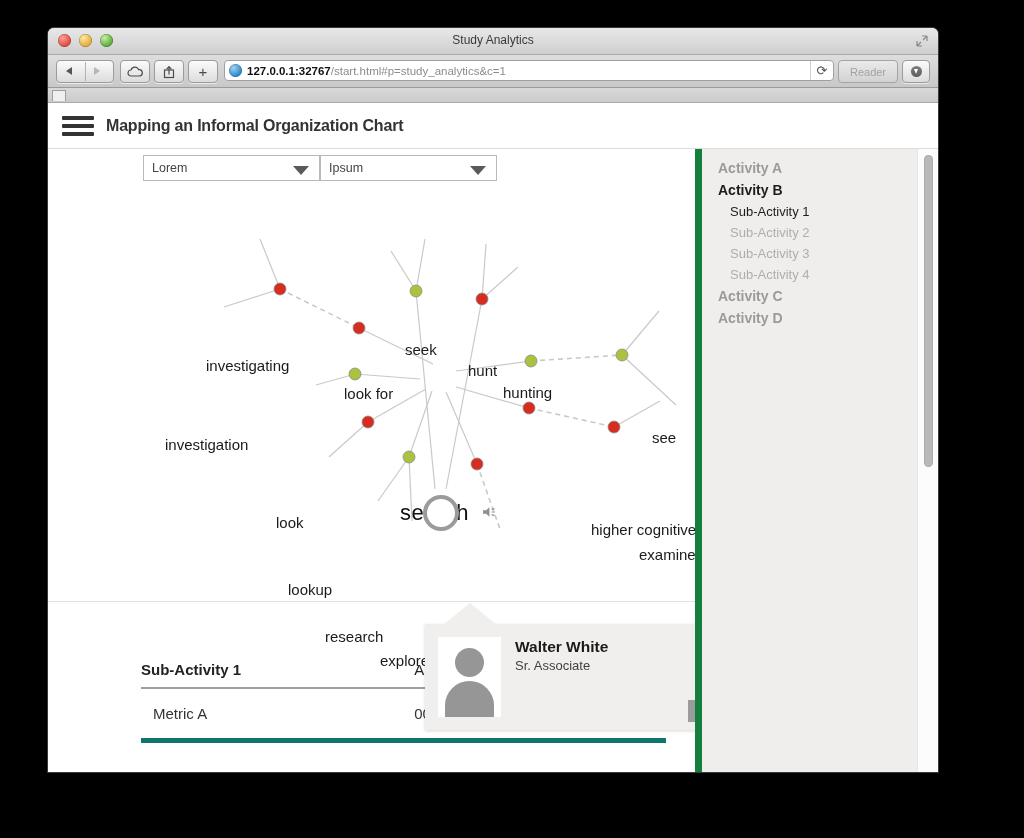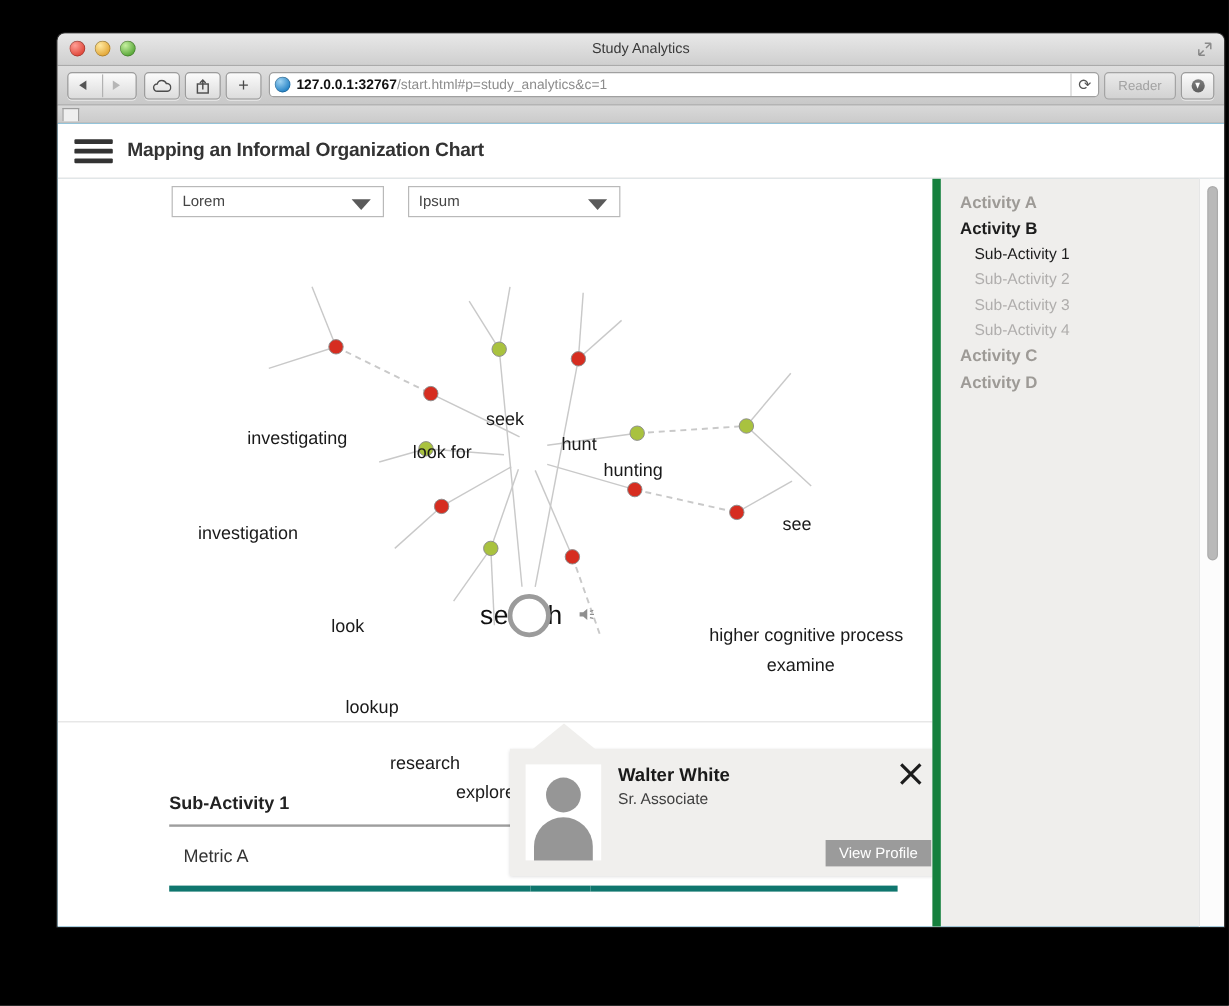"Study Analytics" .window { width: 972px -> 890px }
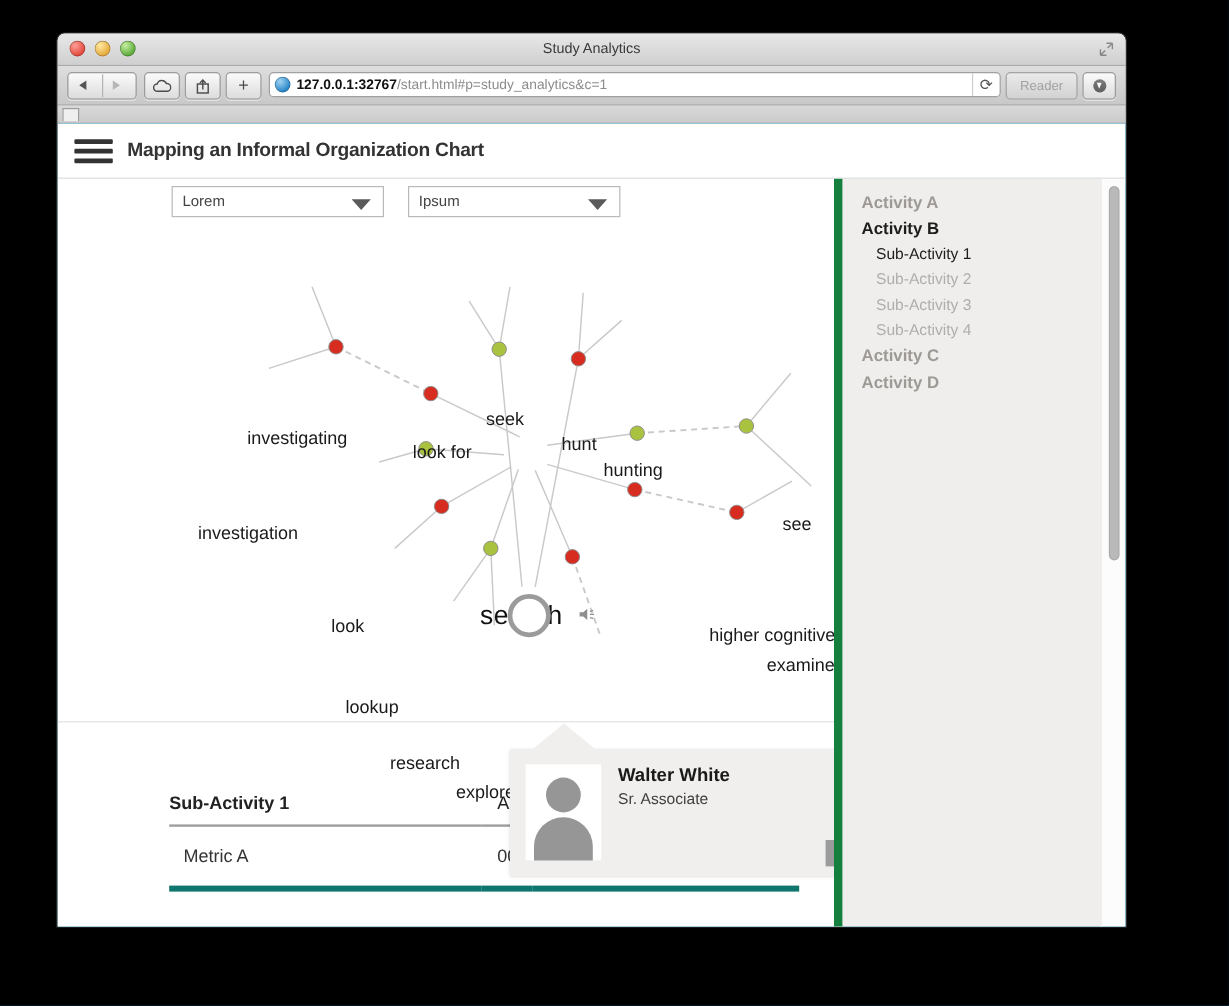"Lorem" .filters { gap: 20px -> 0 }
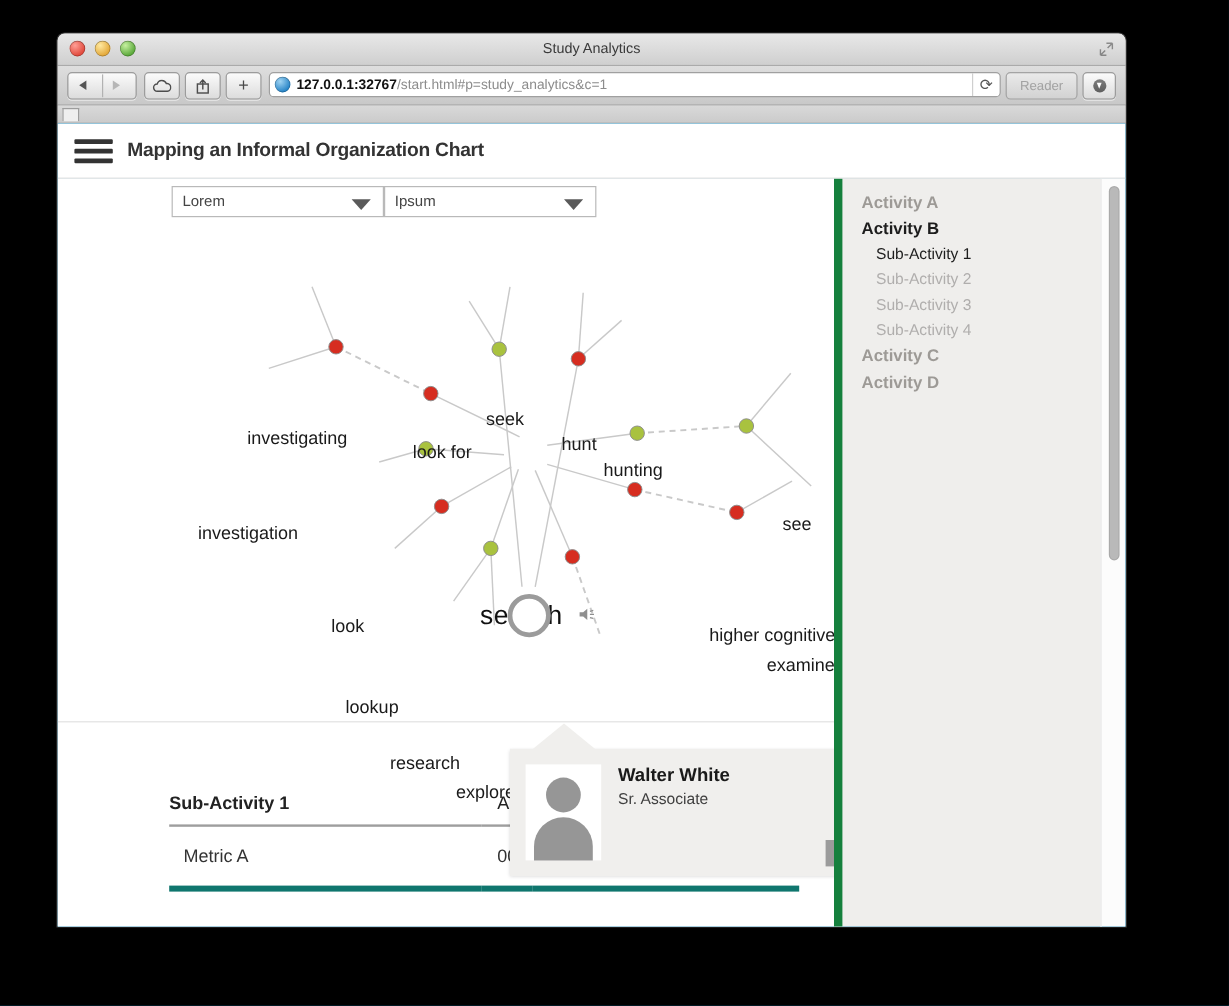"look for" span.glabel { top: 180px -> 196px }
